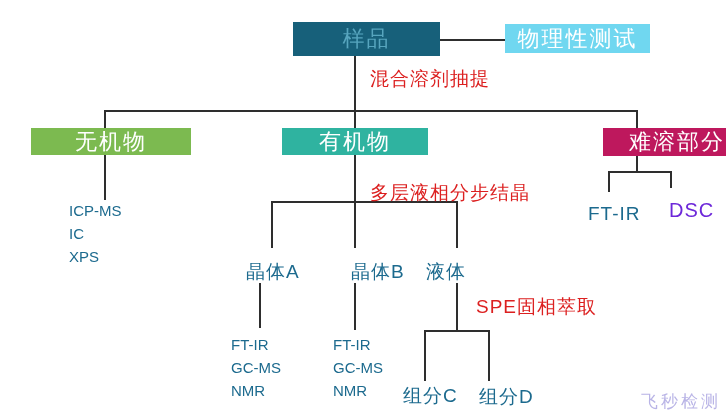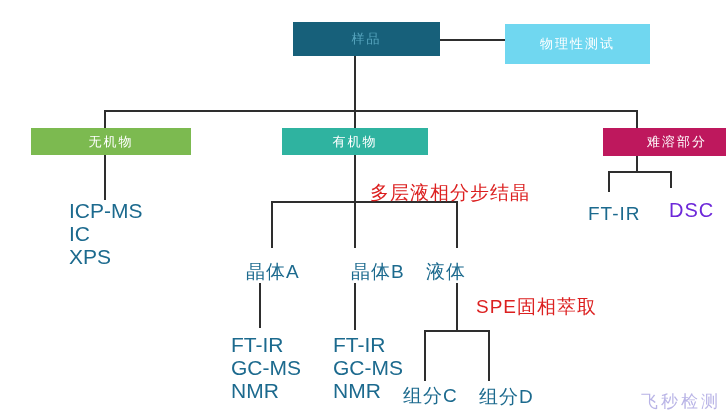"样品" .node { font-size: 13px -> 22px }
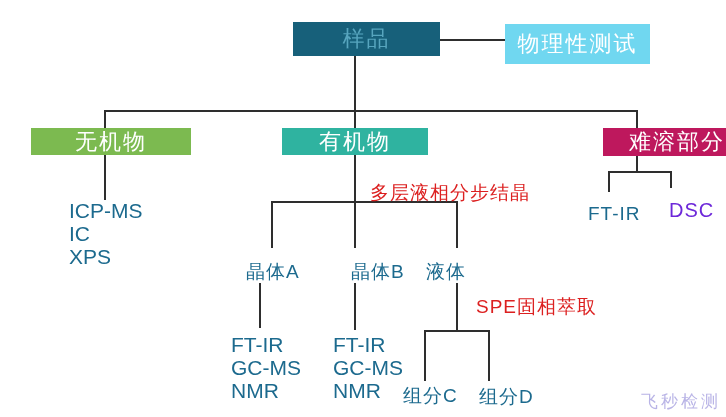"物理性测试" #node-physical { height: 40px -> 29px }
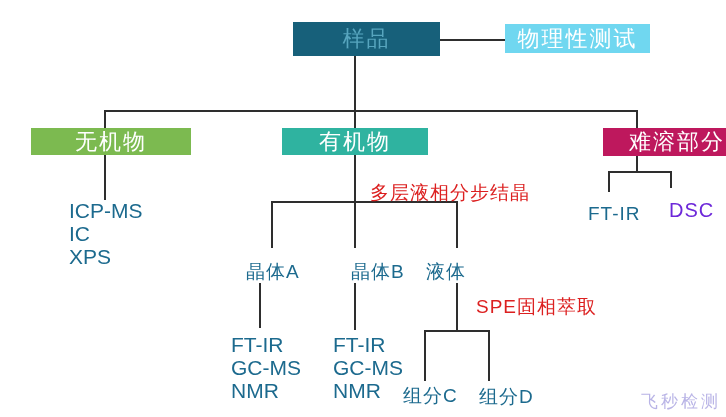"混合溶剂抽提" div.proc { html: none -> <div>混合溶剂抽提</div> }
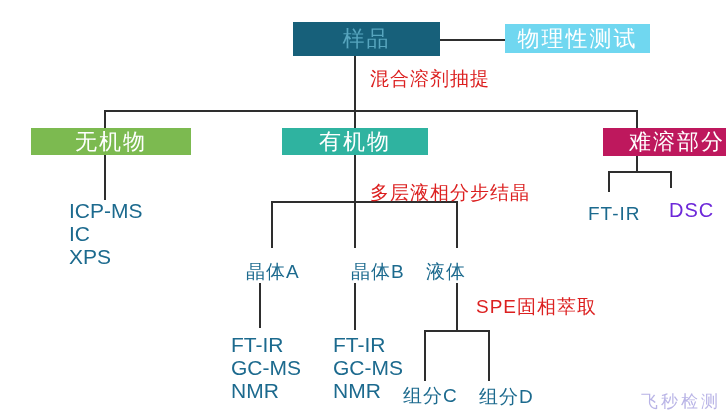"ICP-MS" .mlist { font-size: 21px -> 15px }
